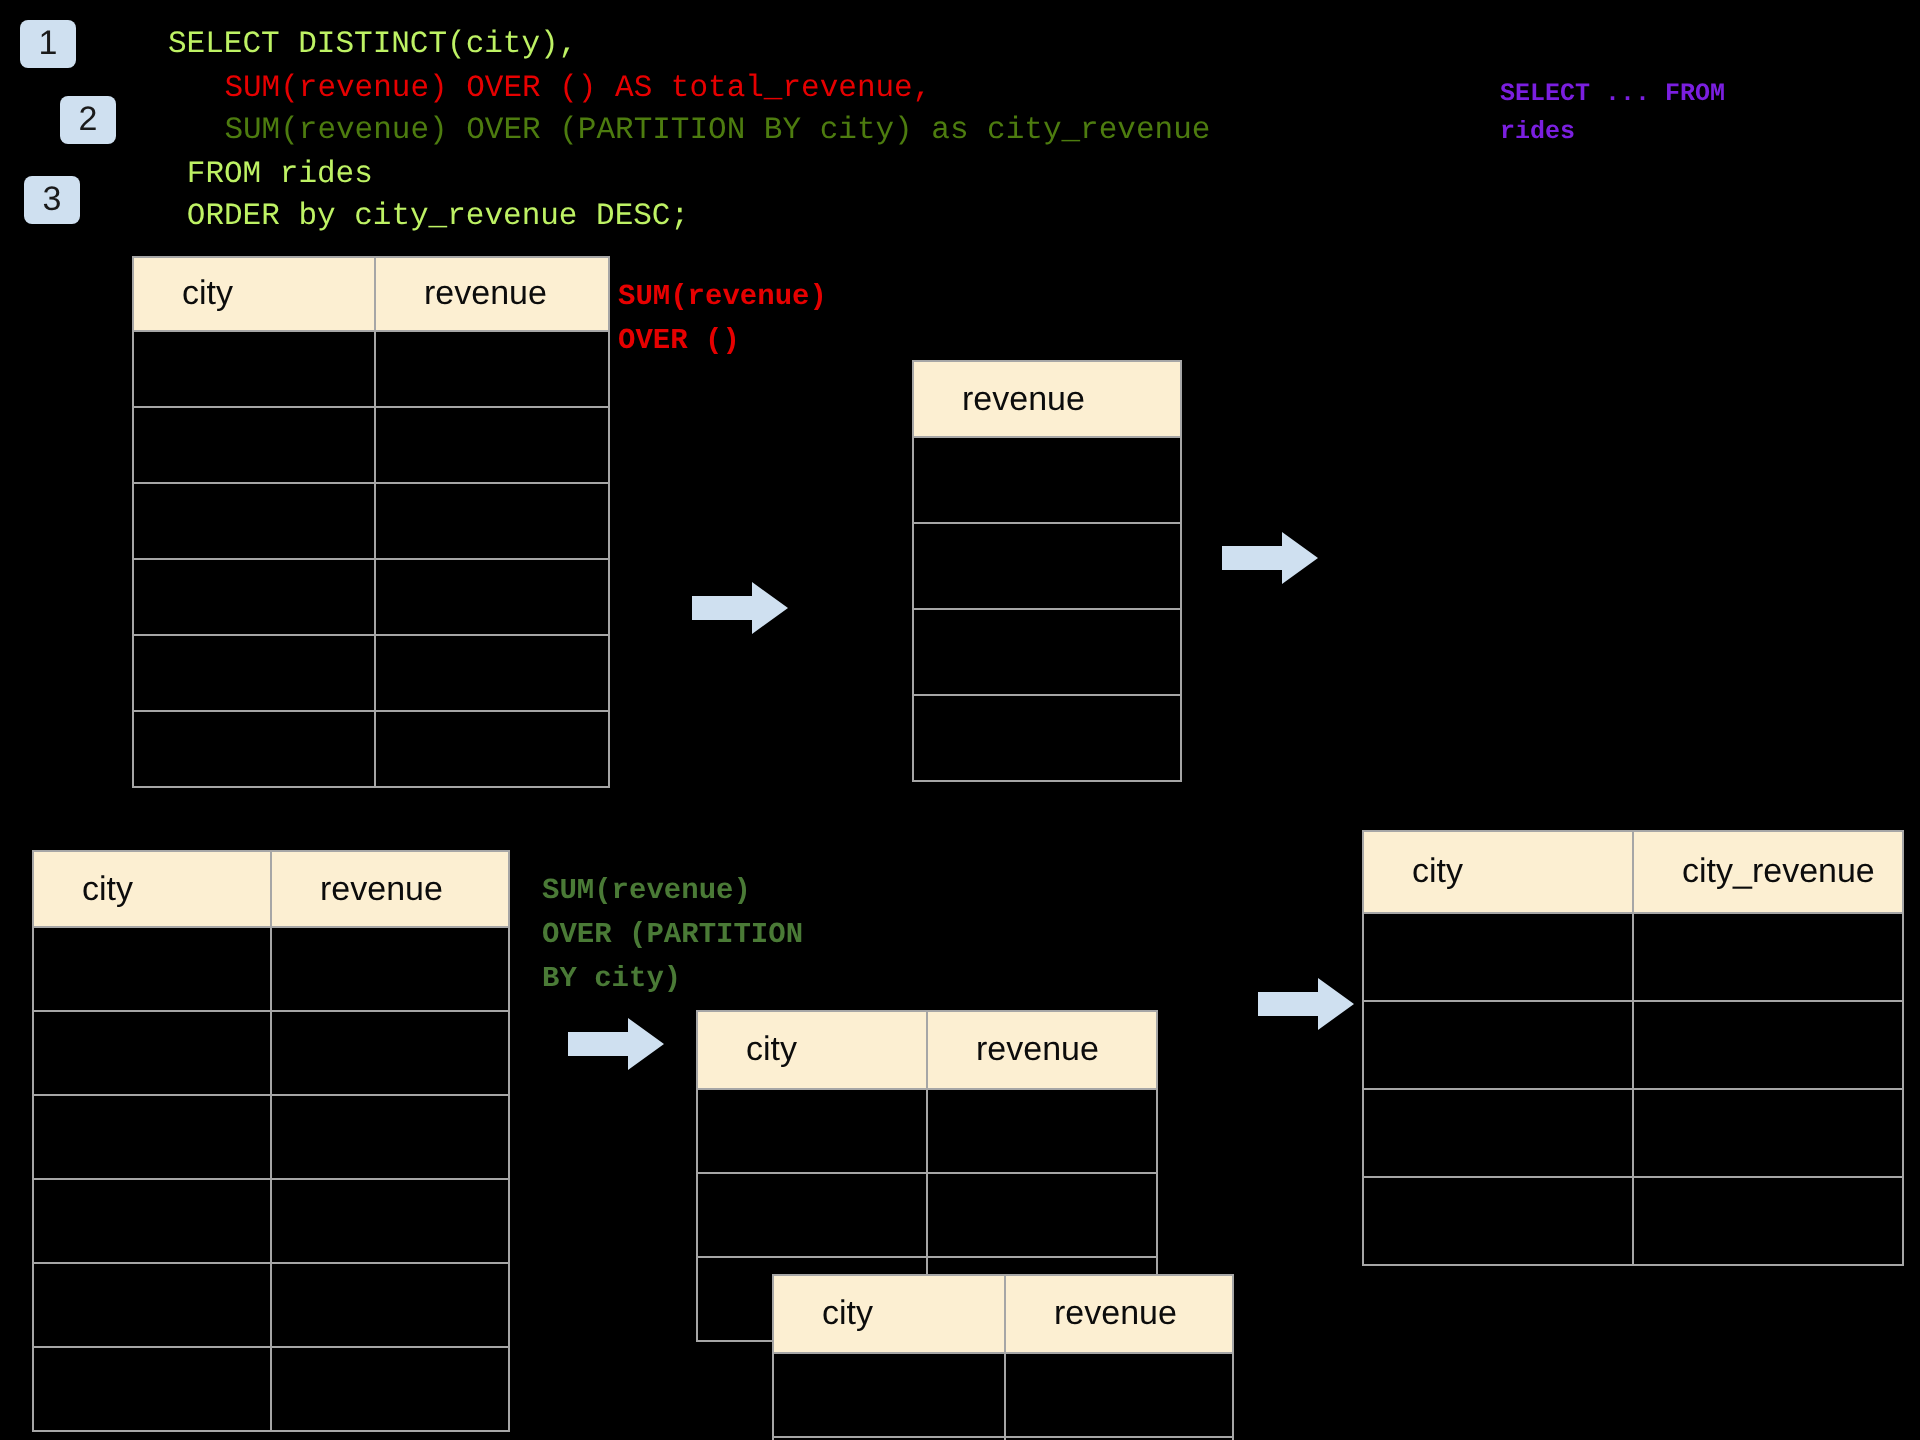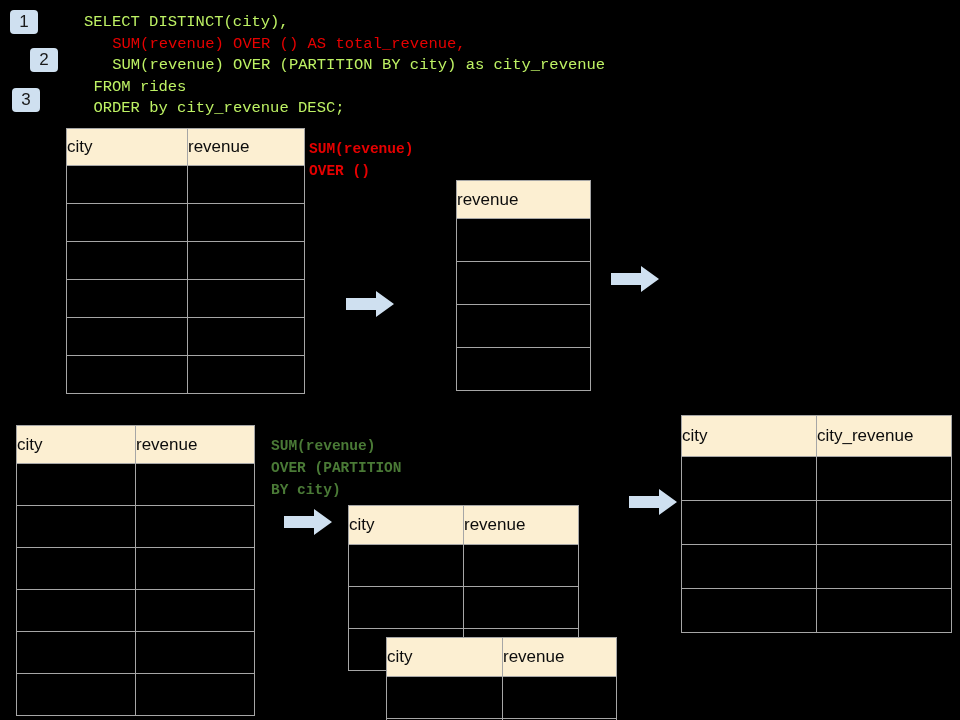"SELECT ... FROM" div.sql-note { html: none -> <div>SELECT ... FROM rides</div> }
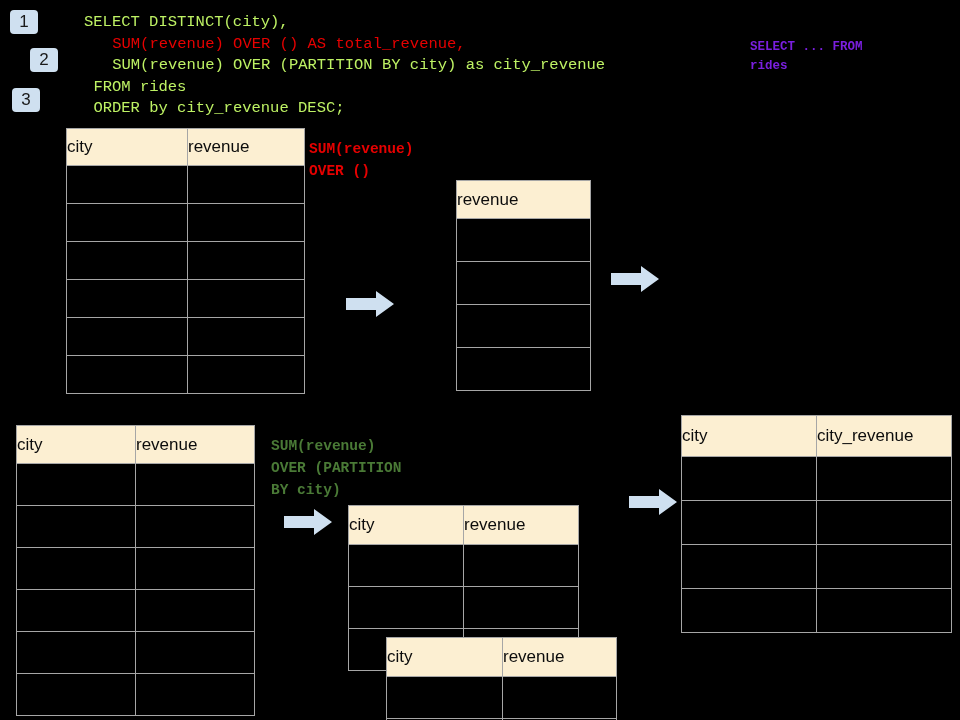"SUM(revenue) OVER (PARTITION BY city) as" .c-green { color: #bef264 -> #4d7c0f }
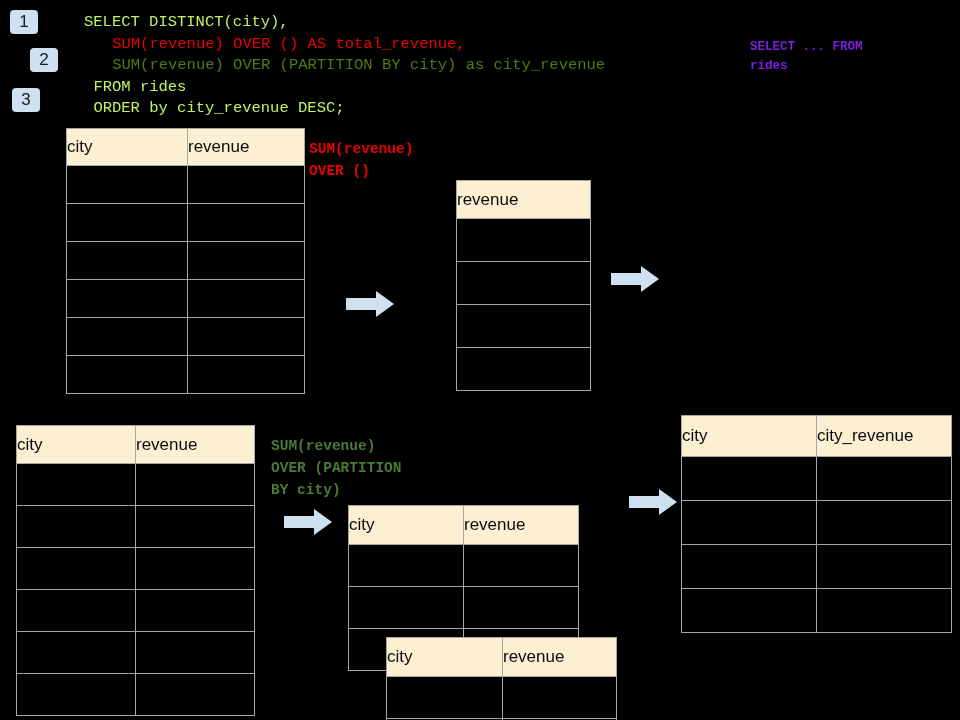"city" .tbl th { padding-left: 0 -> 24px }
